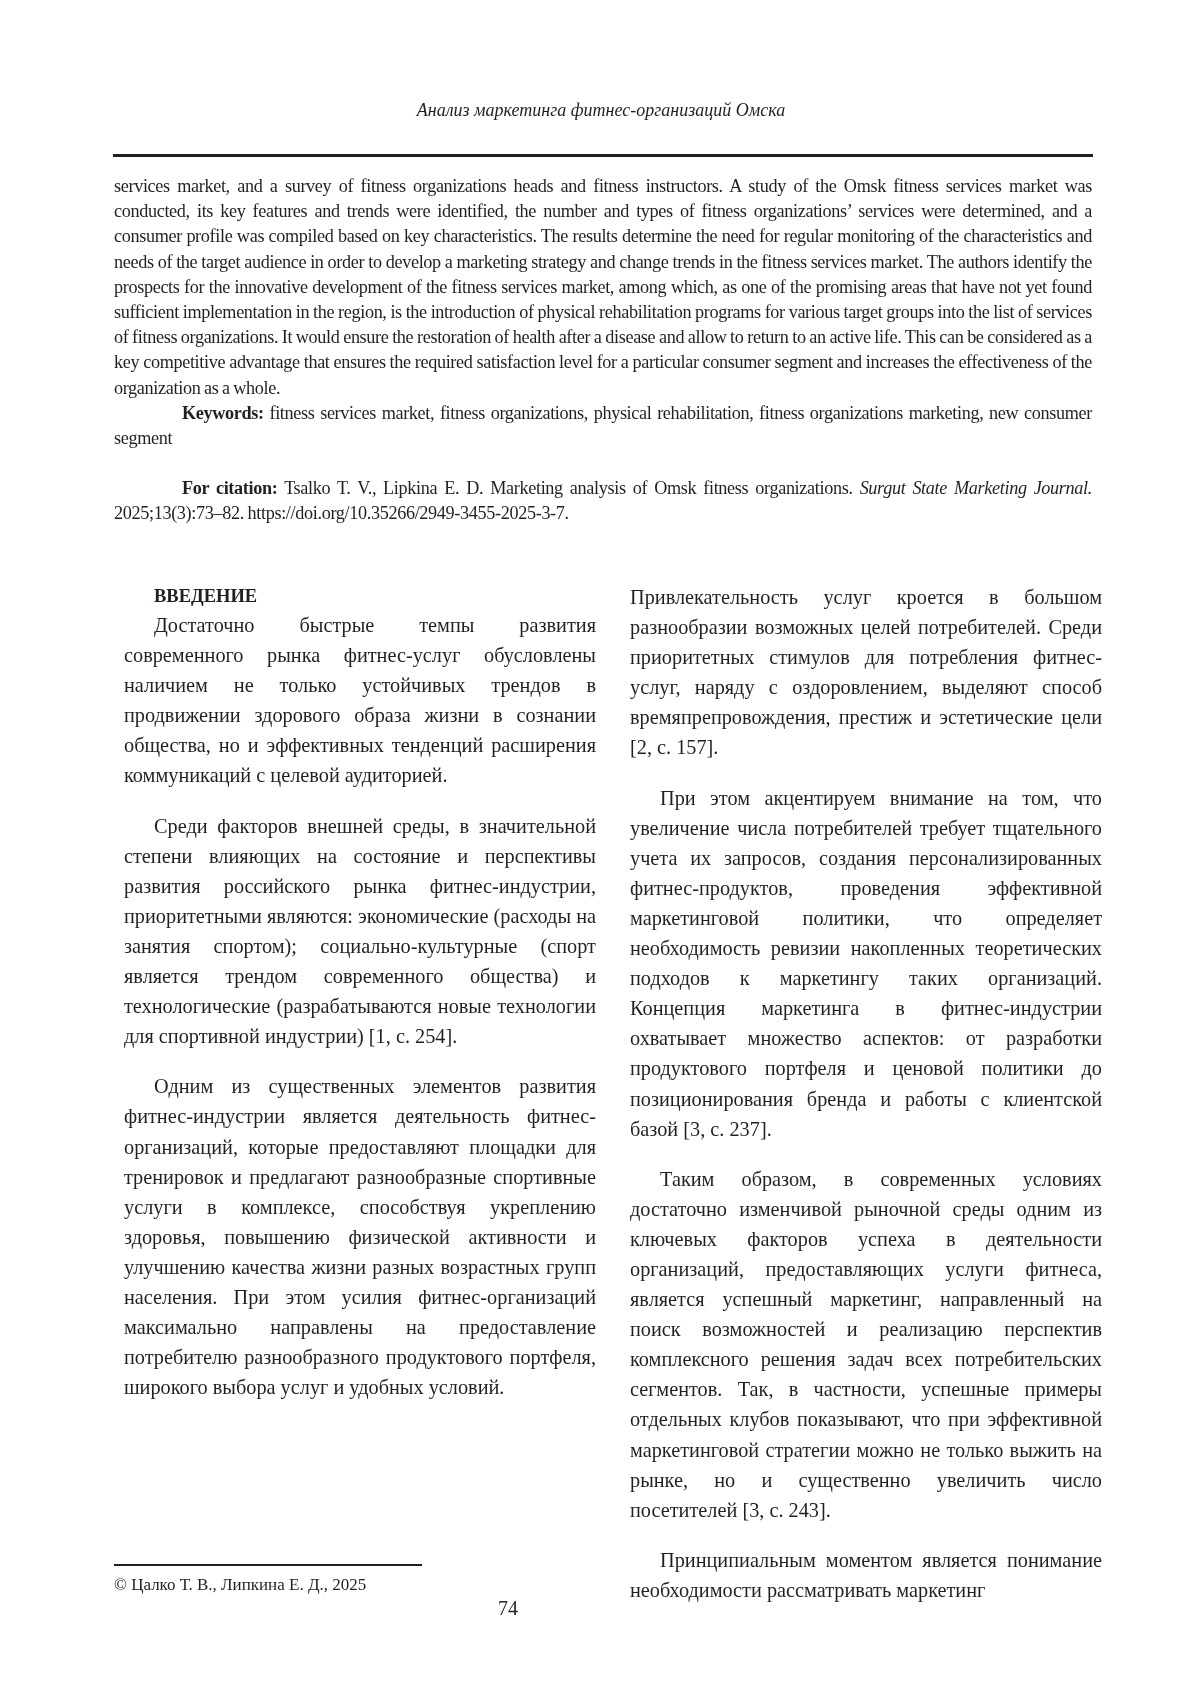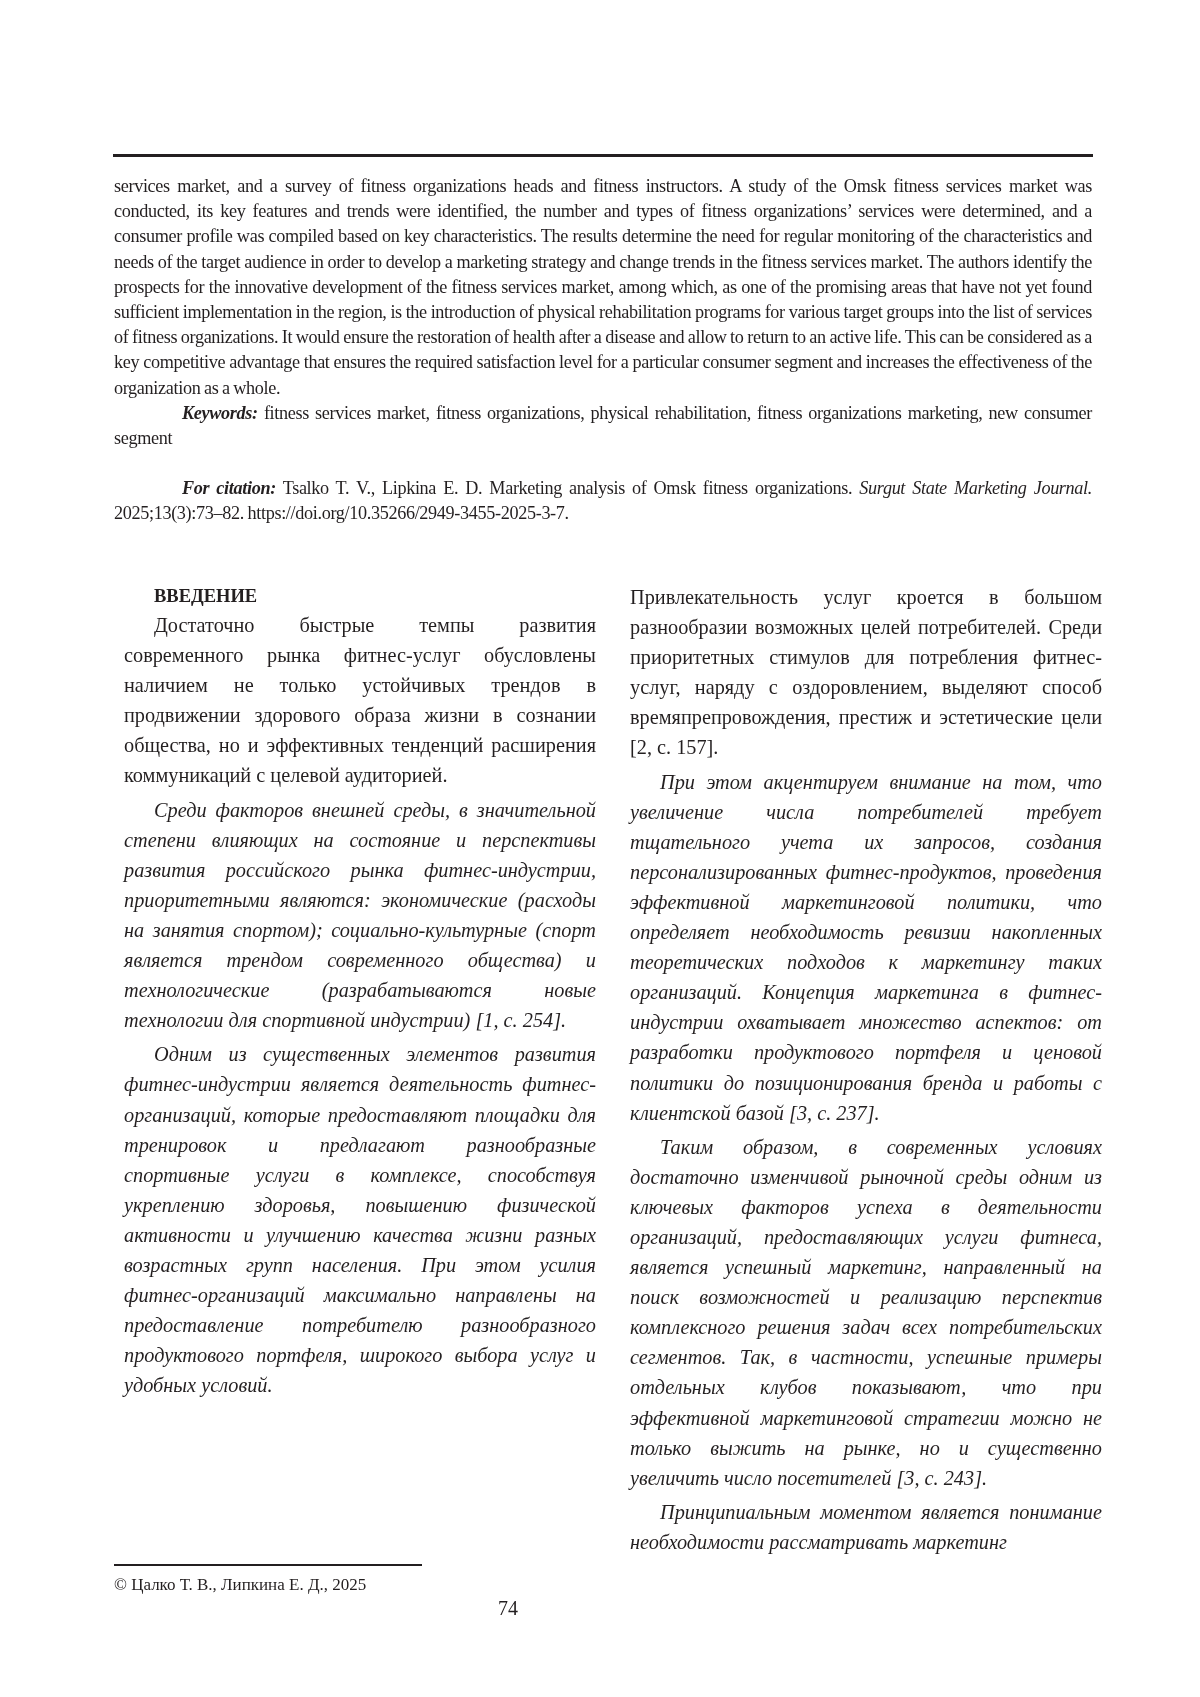"Анализ маркетинга фитнес-организаций" div { html: none -> <div>Анализ маркетинга фитнес-организаций Омска</div> }
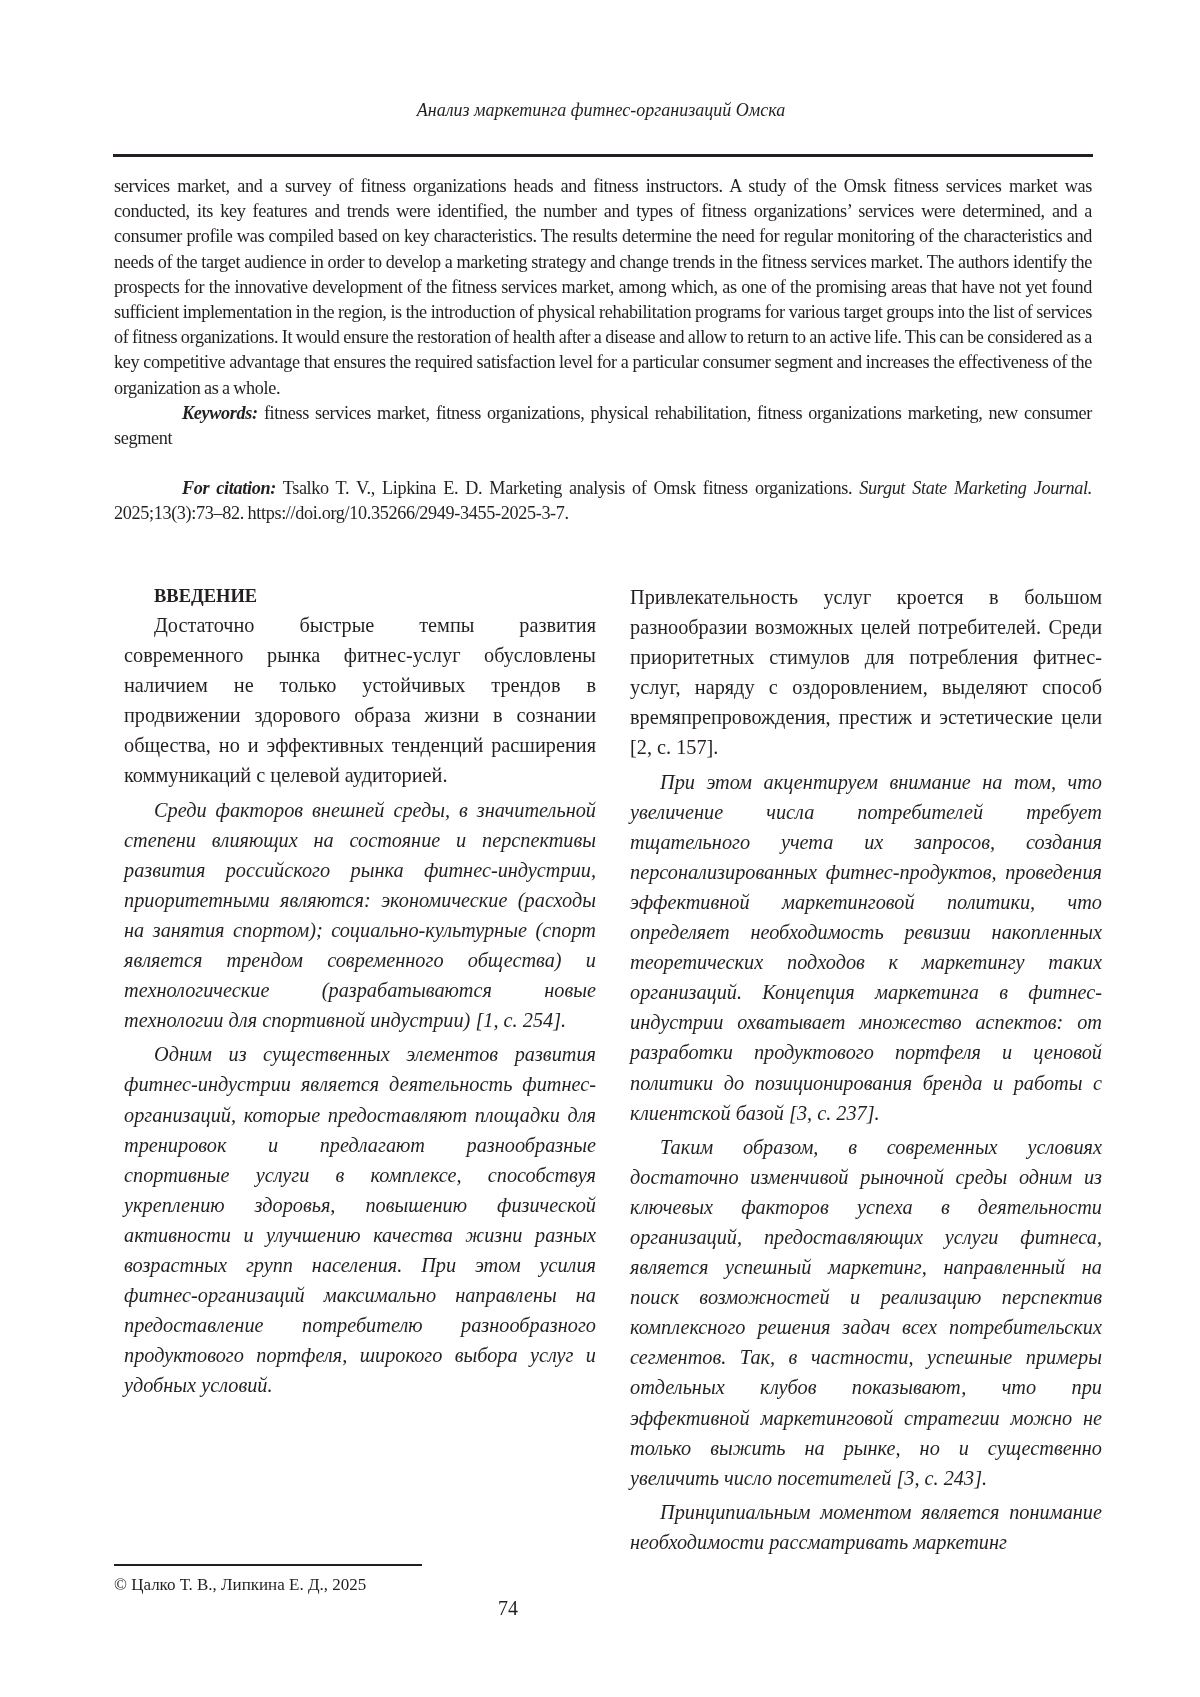"Keywords:" .label { font-style: italic -> none }
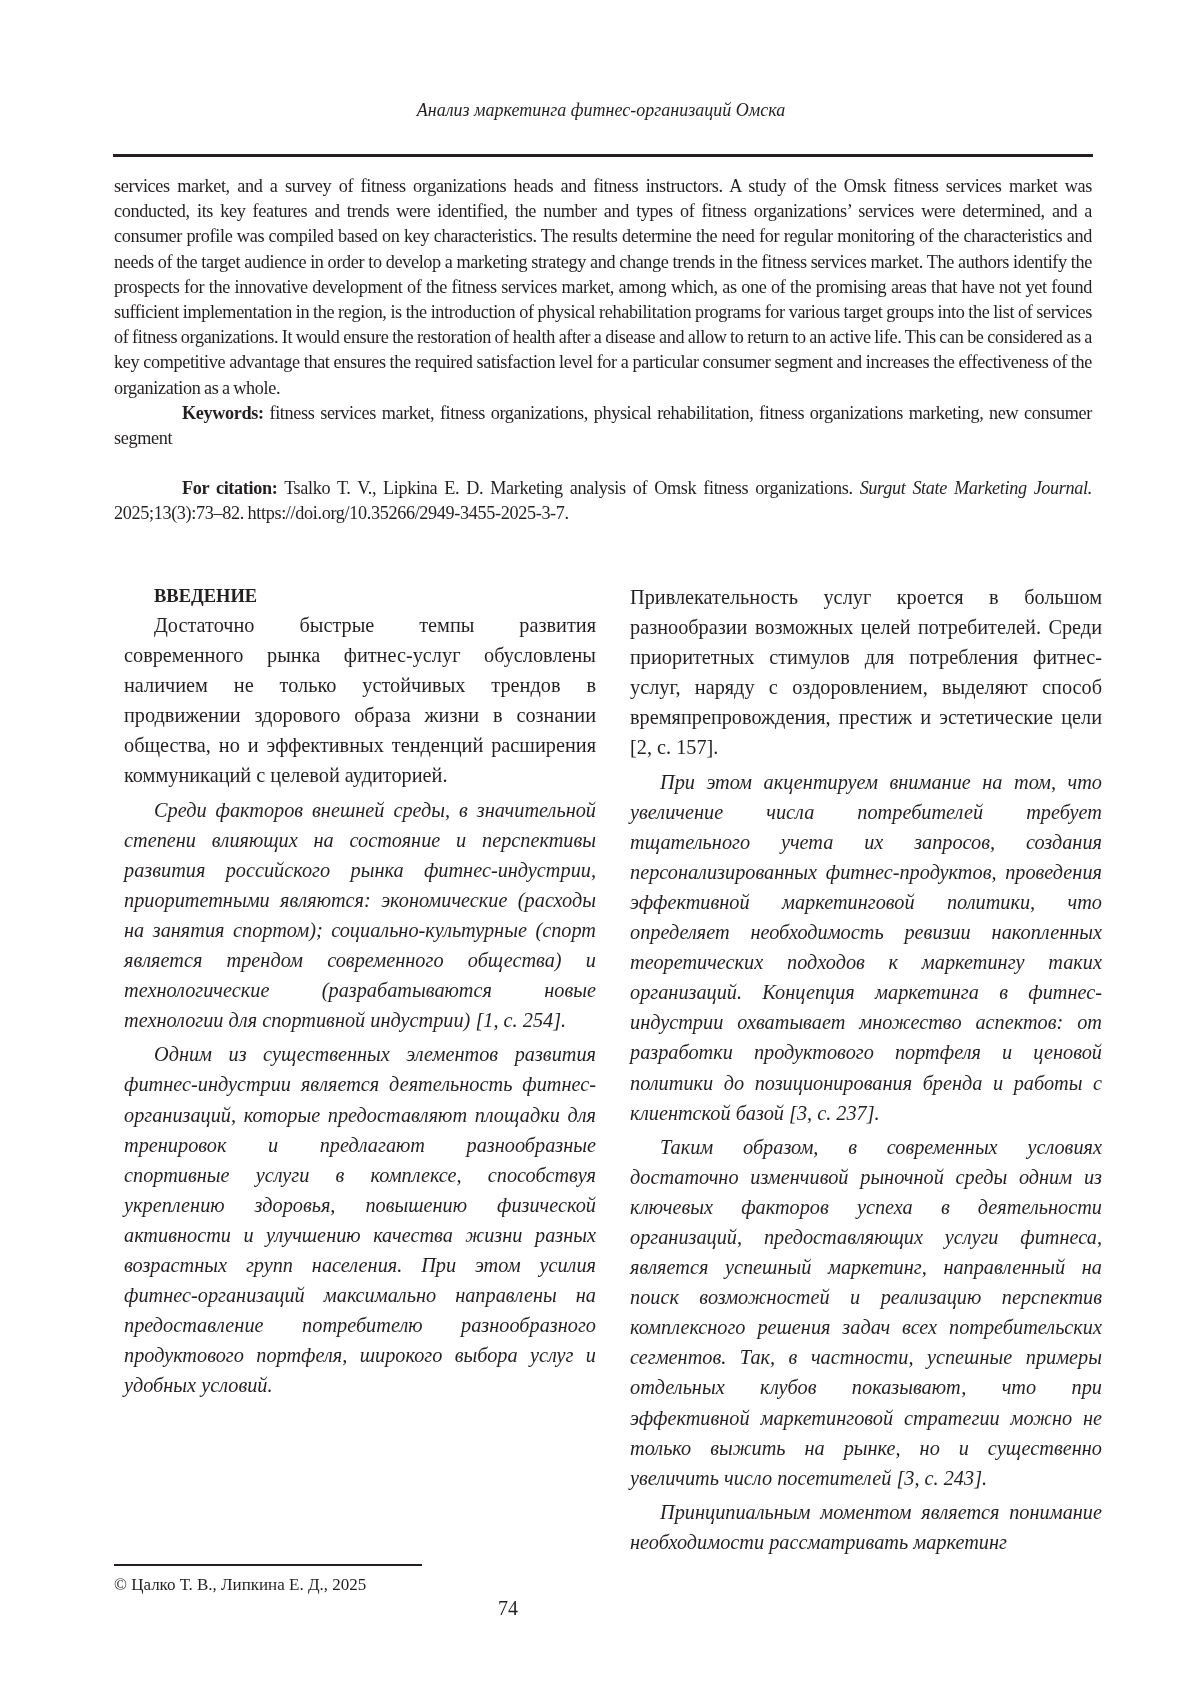"При этом акцентируем внимание на" .col p + p { font-style: italic -> none; margin-top: 4px -> 20px }
